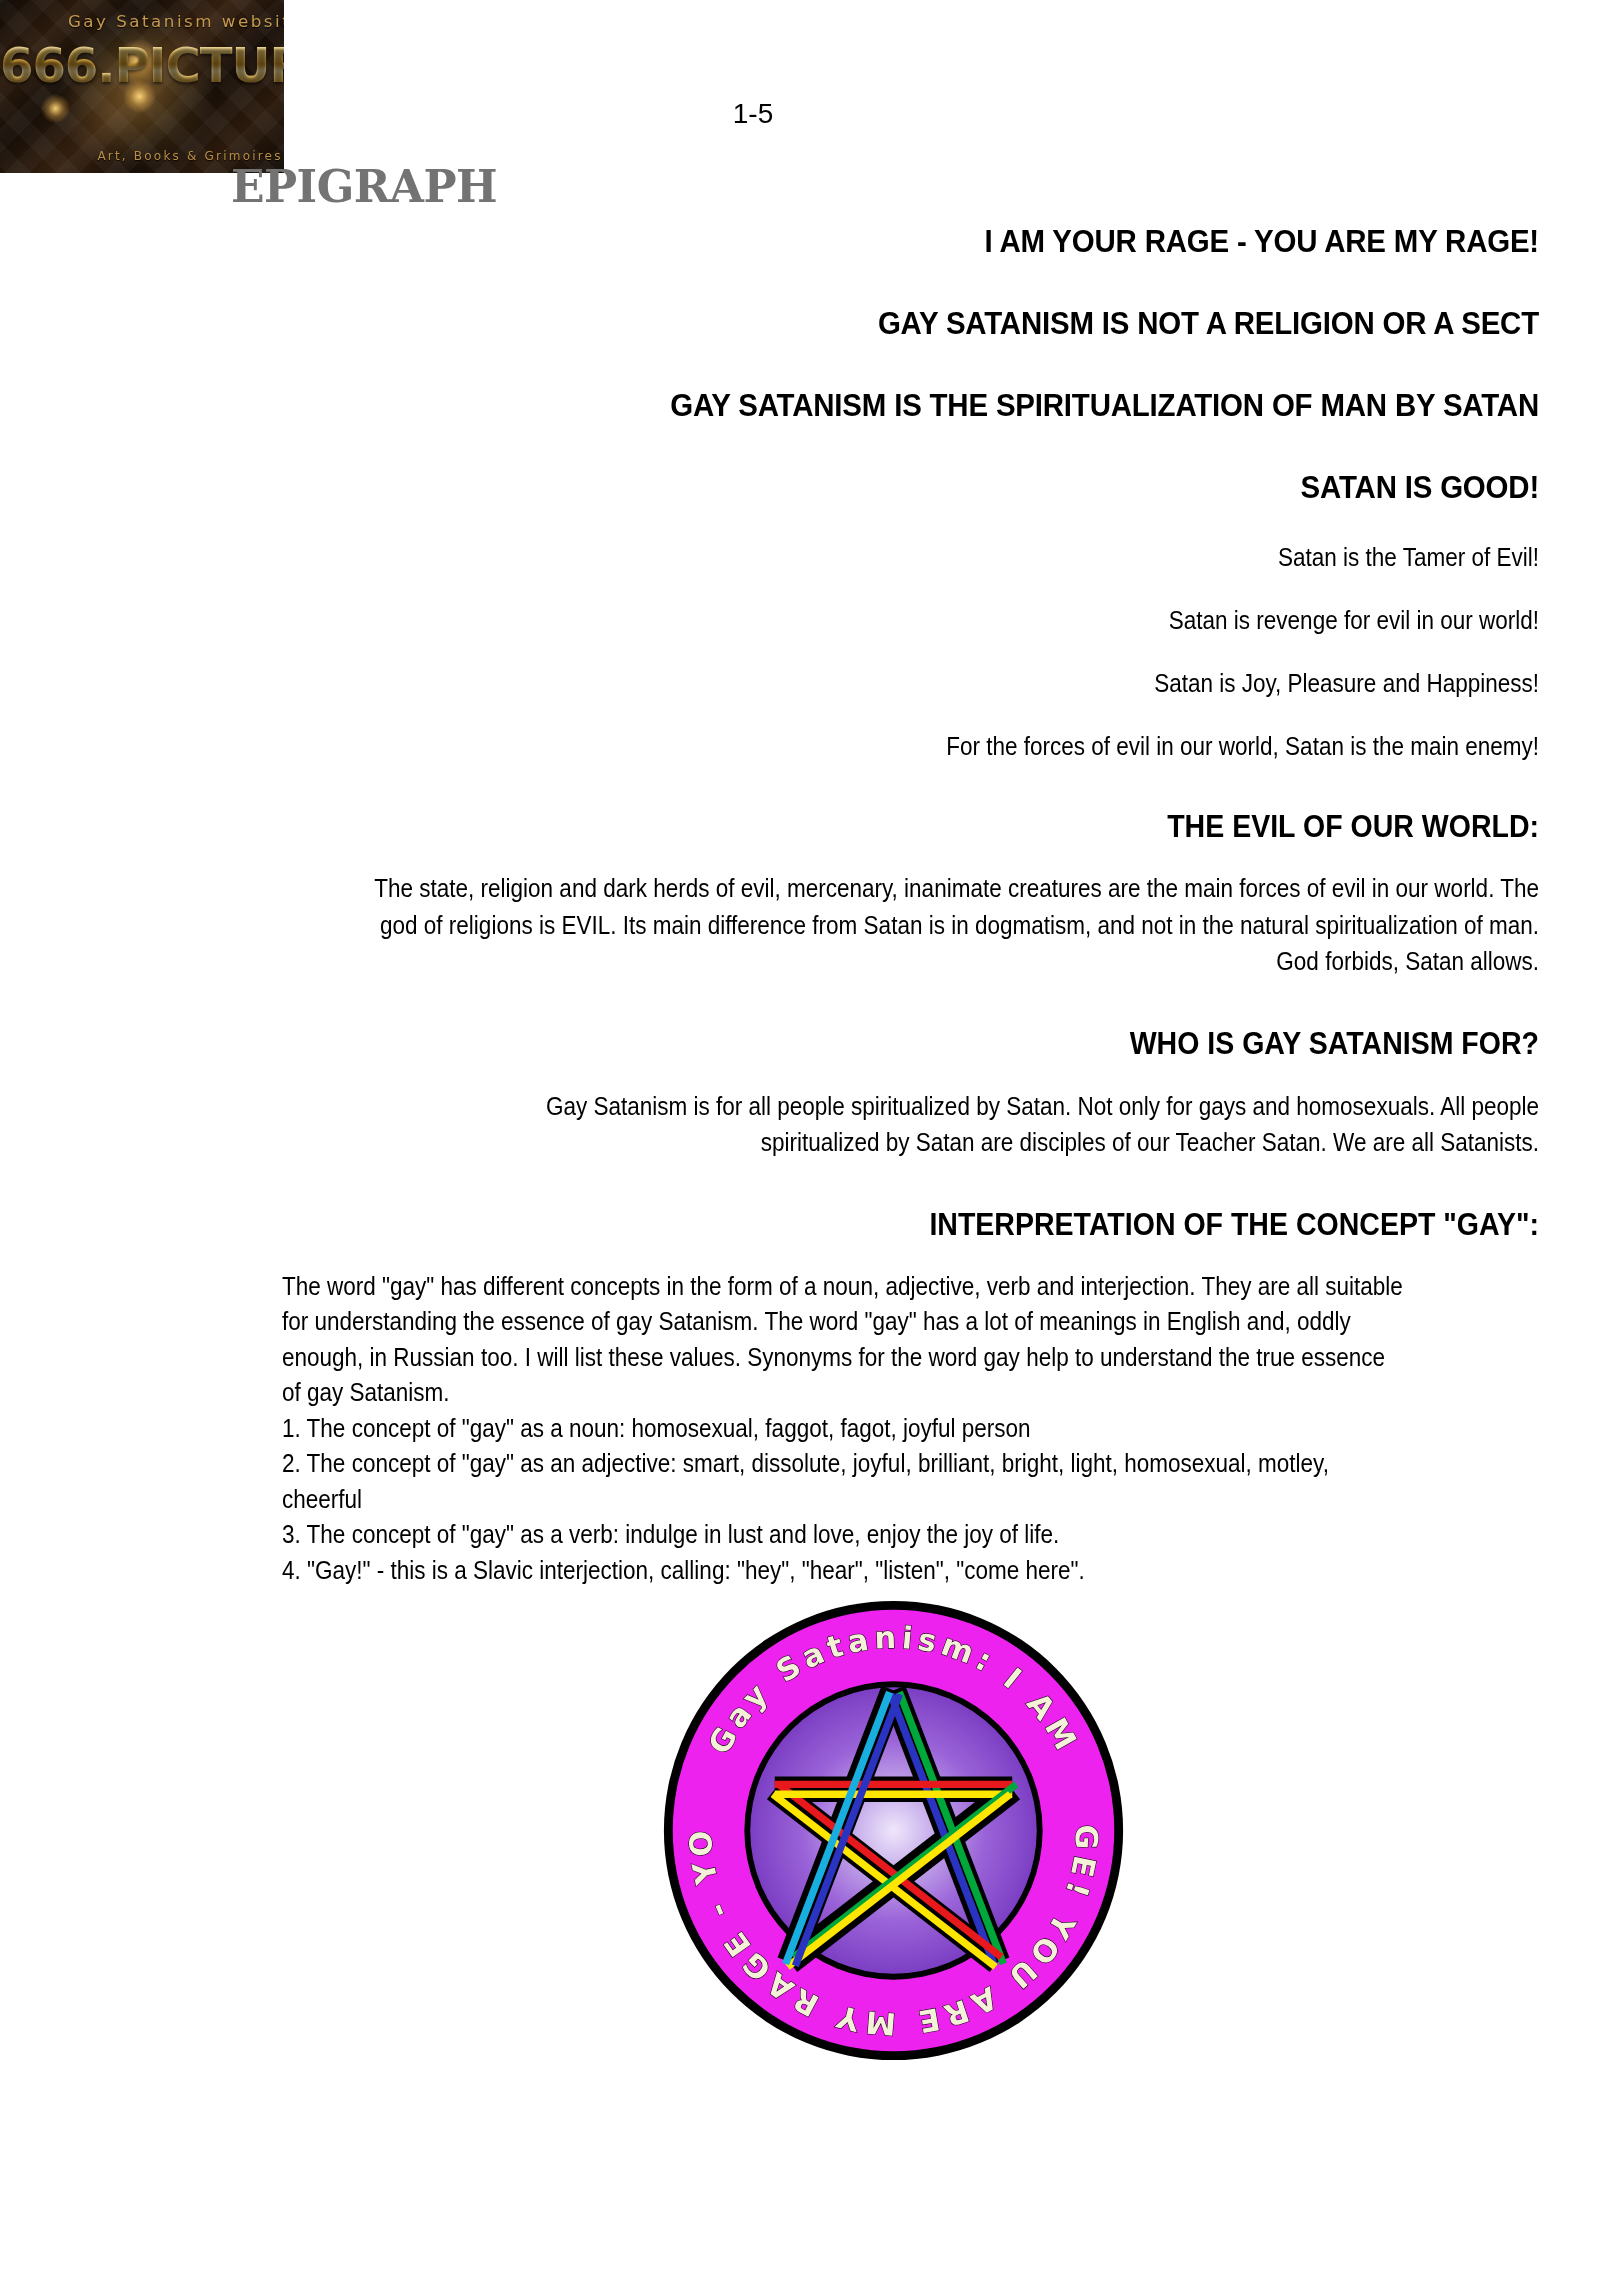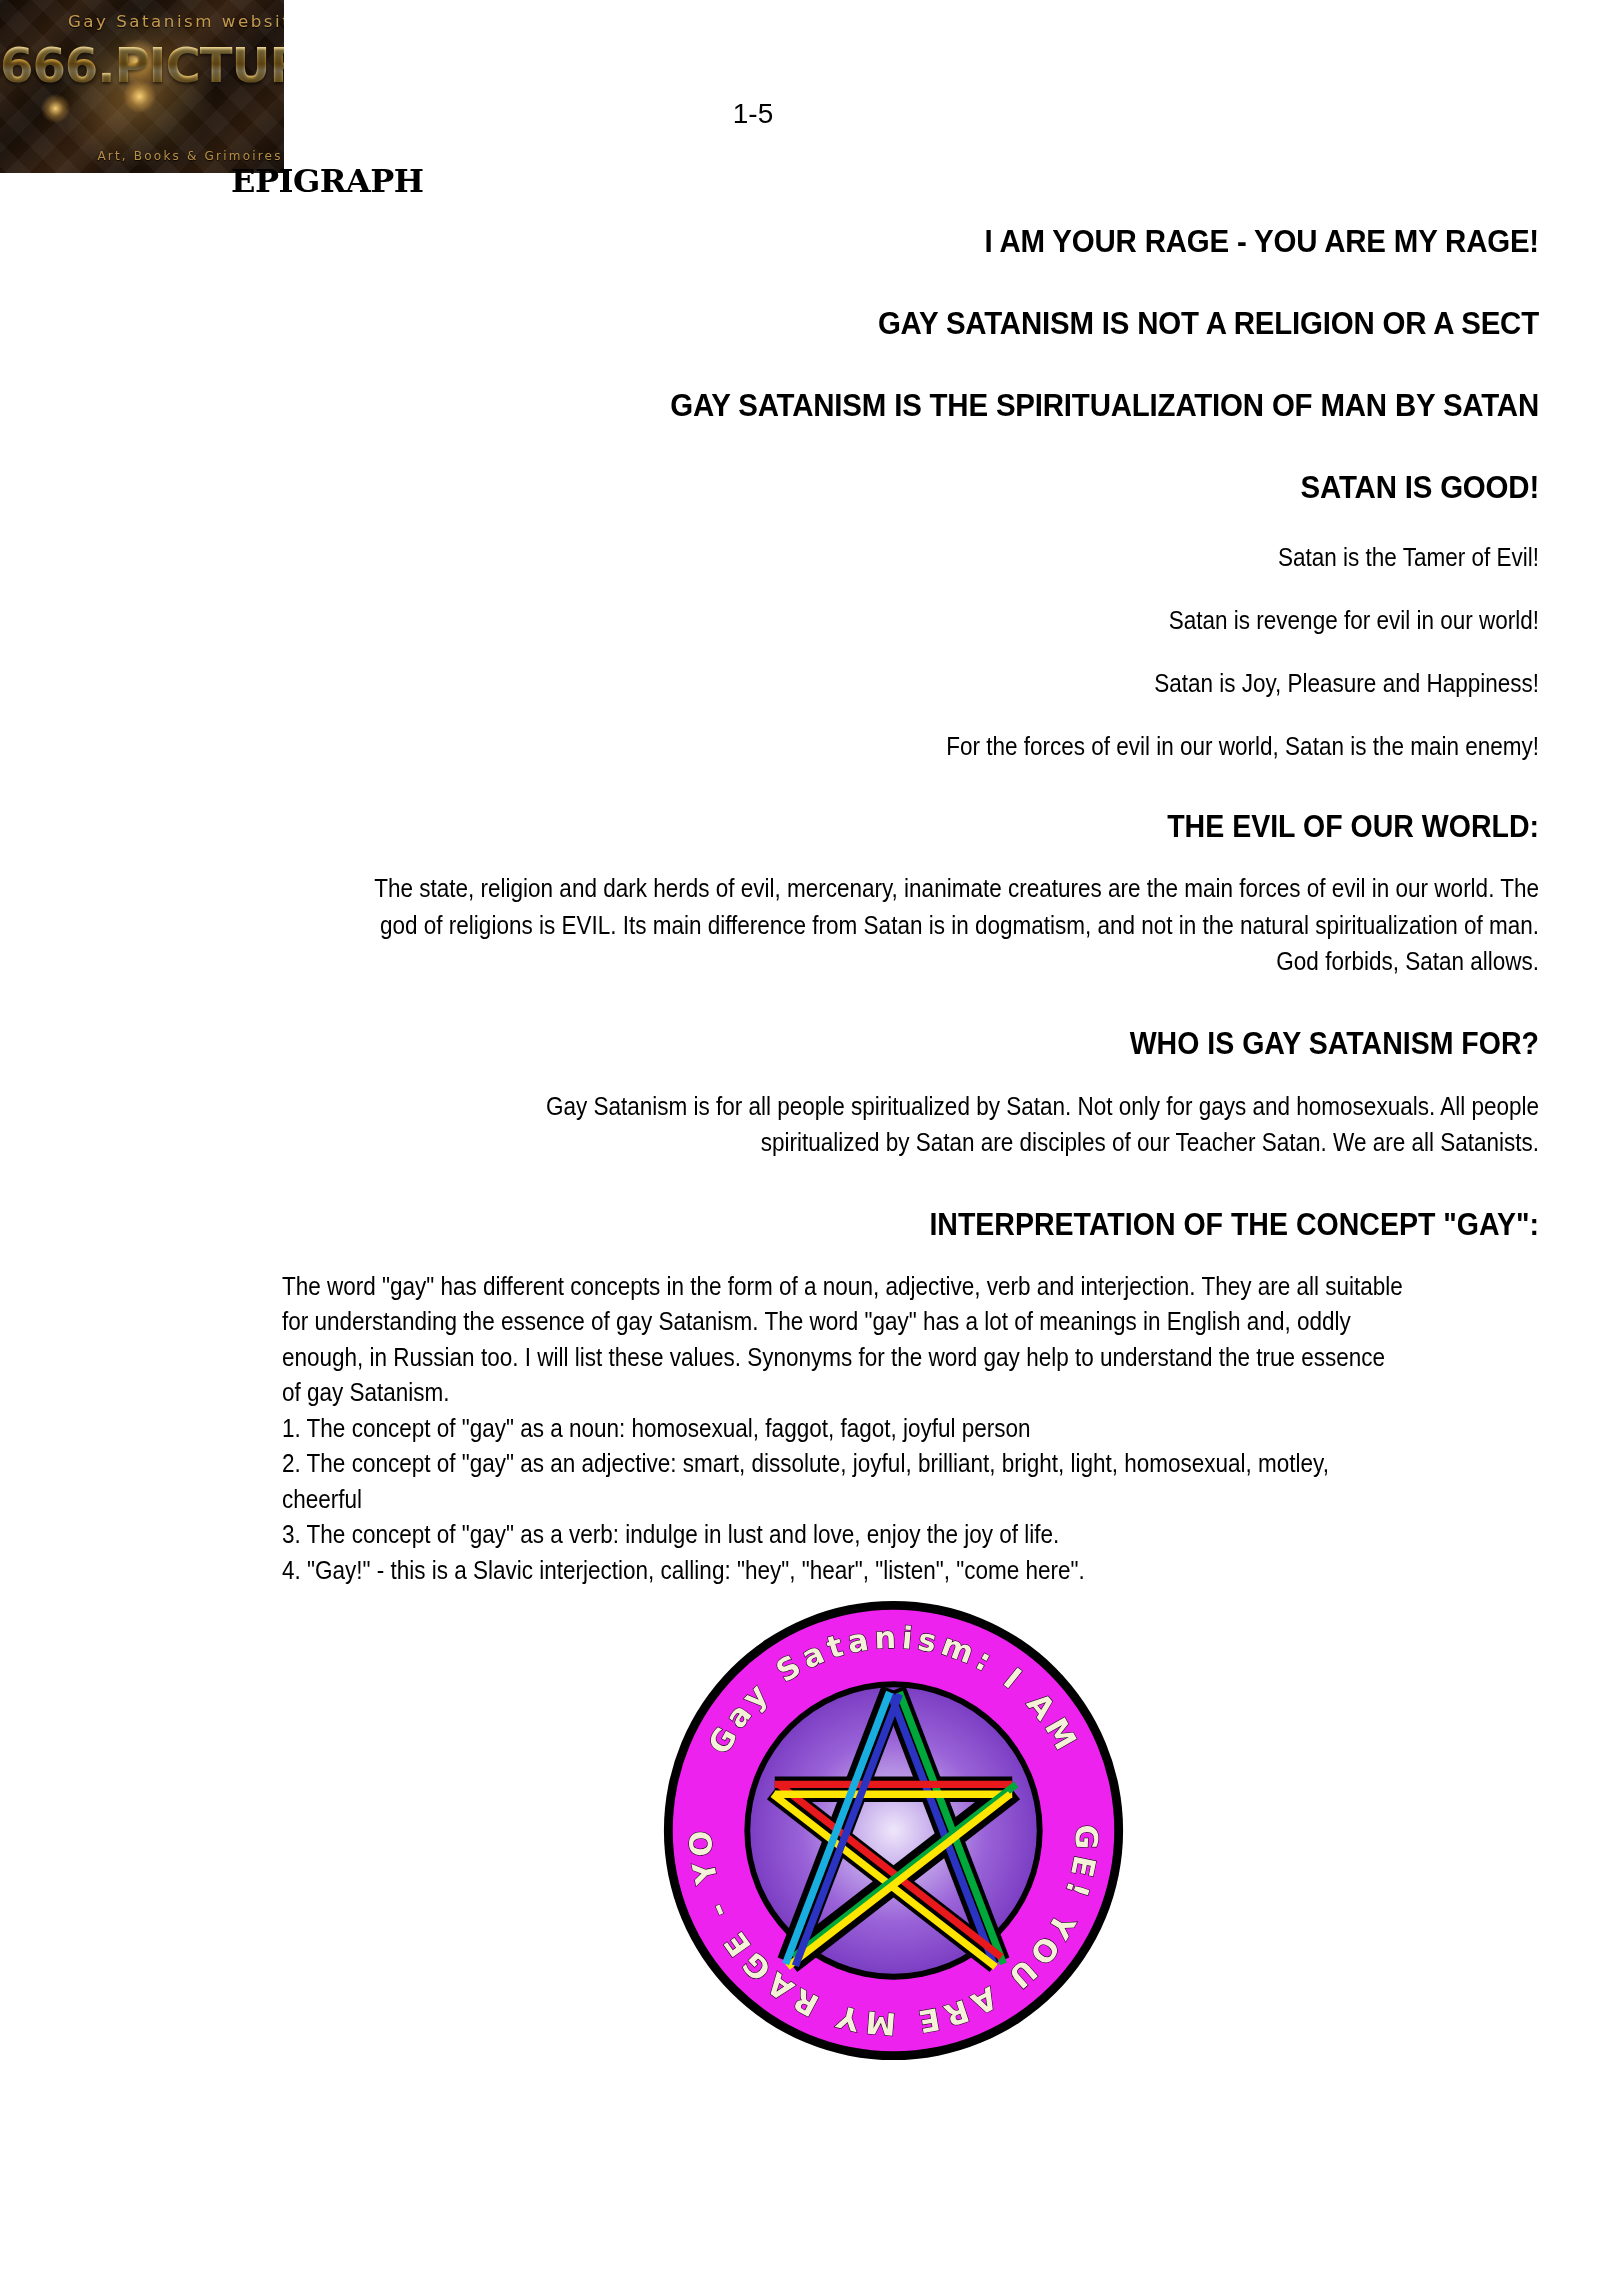"EPIGRAPH" #epigraph-title { color: #000000 -> #737373; font-size: 32px -> 44px }
